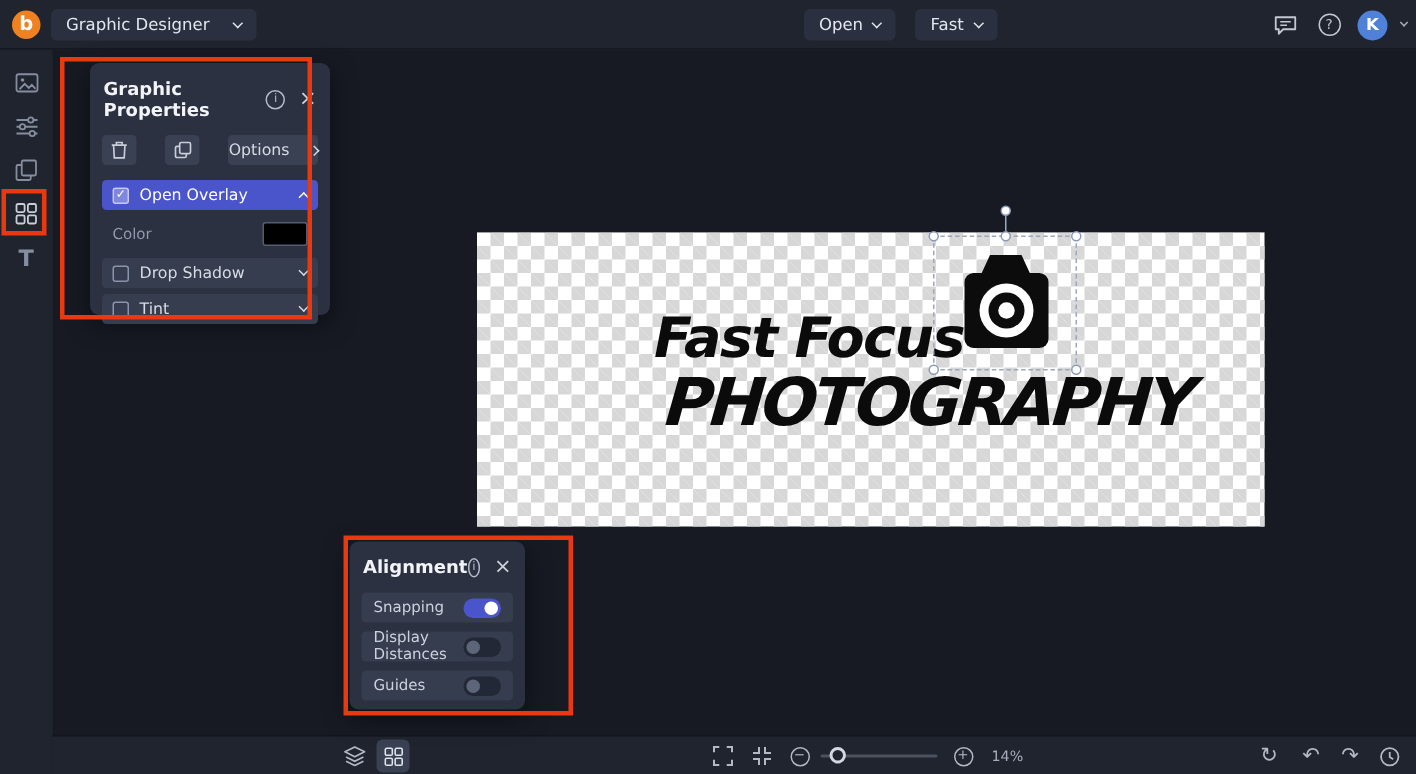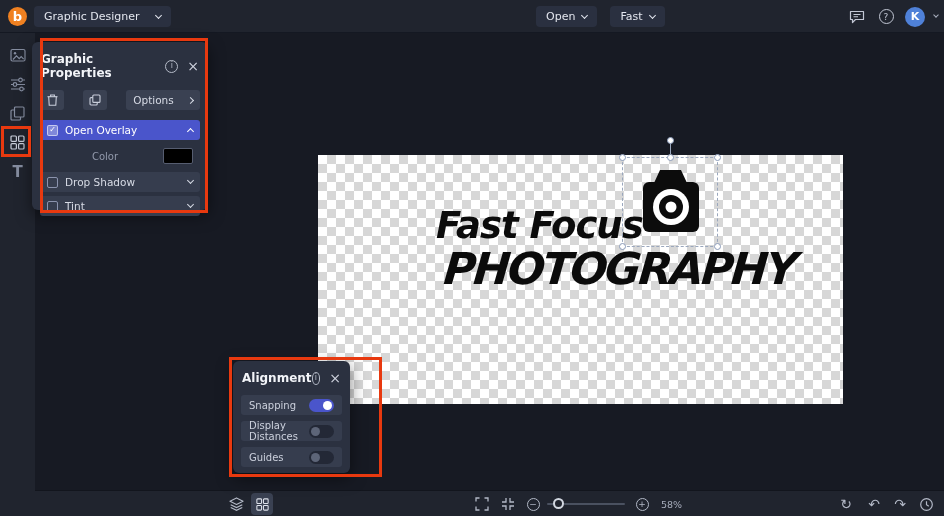"Graphic Properties" .props { left: 32px -> 60px; width: 176px -> 160px }
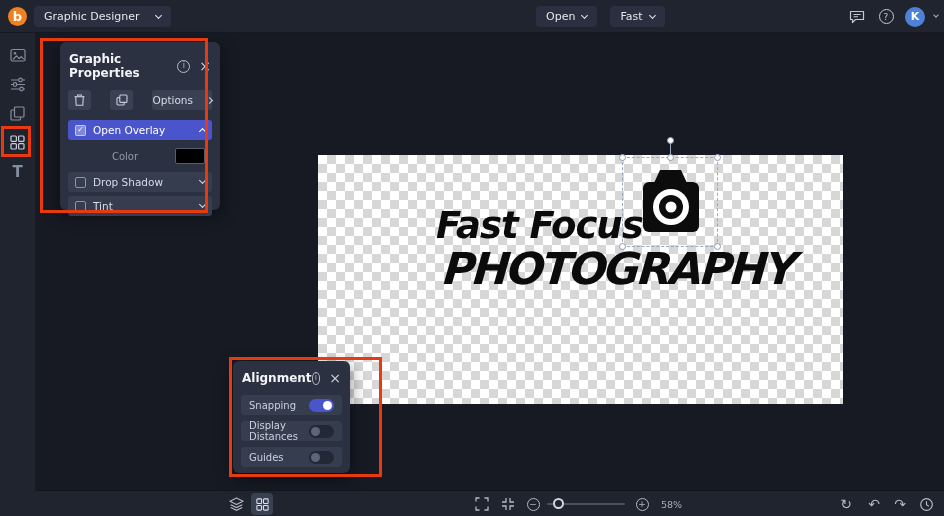"Color" .color-sub { text-align: center -> none }
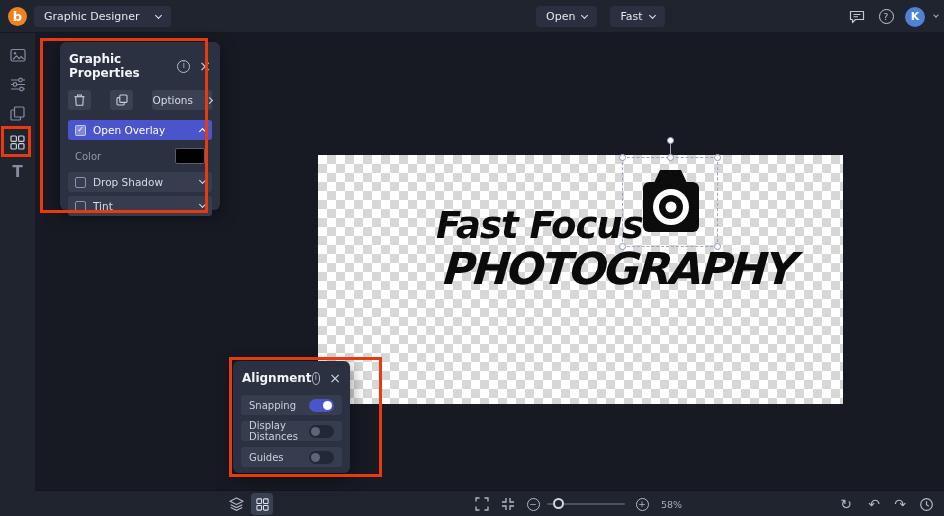"Fast Focus" .artboard { height: 249px -> 196px }
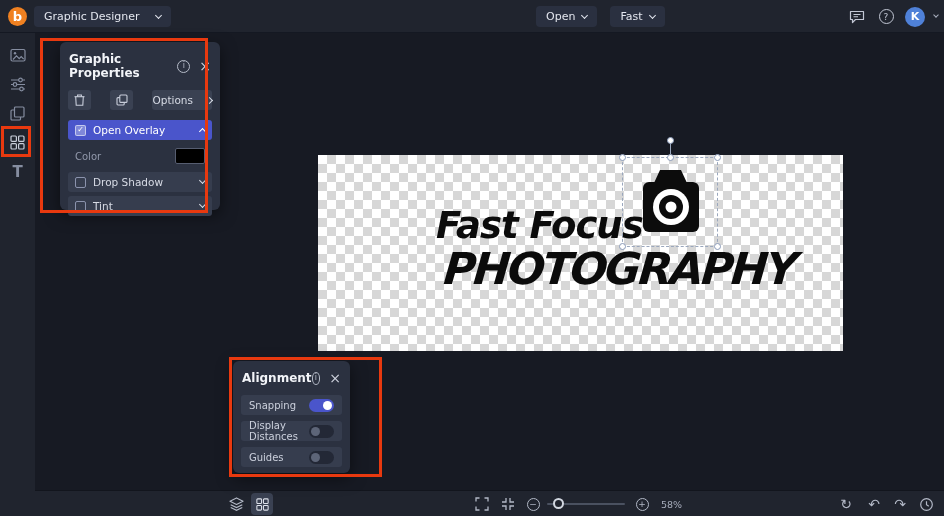"58%" span.zoom-label { text: 58% -> 14% }
